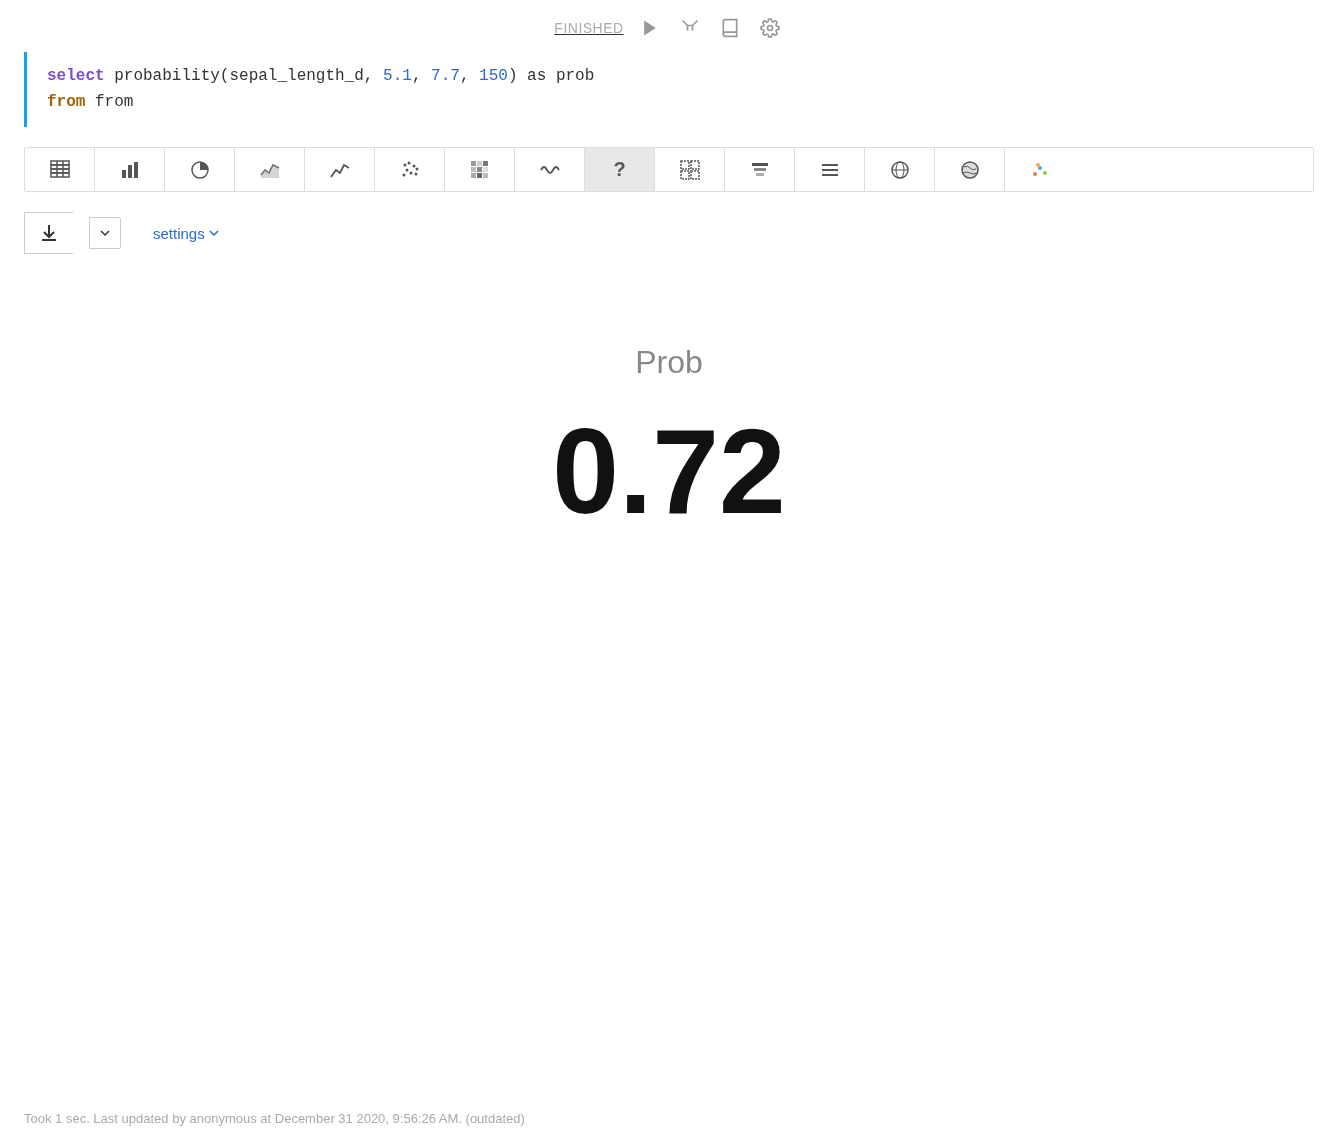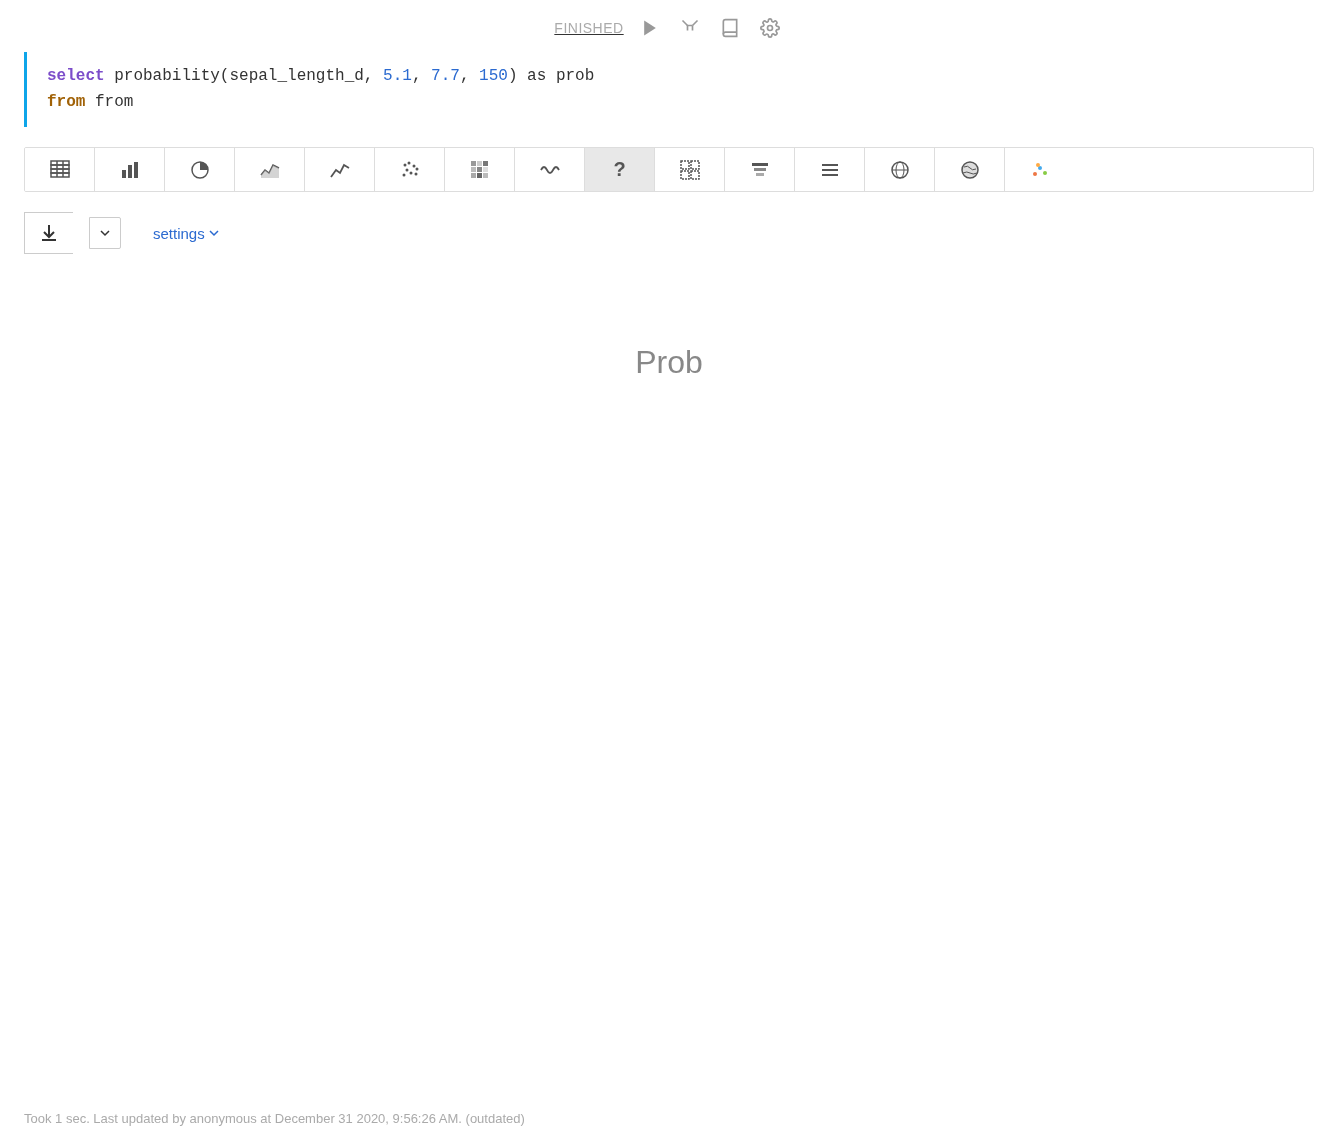"0.72" div.value-number { html: none -> <div>0.72</div> }
